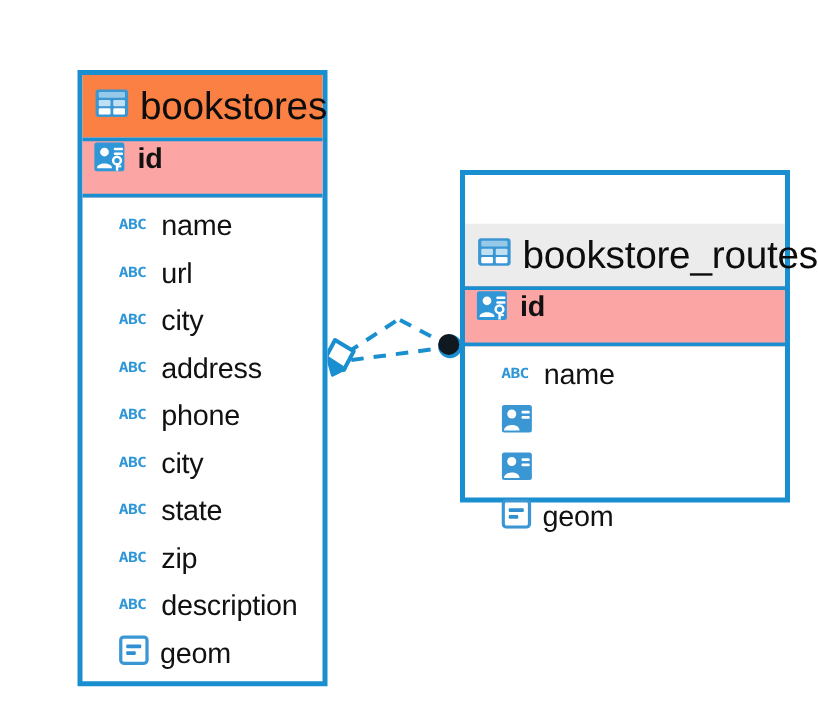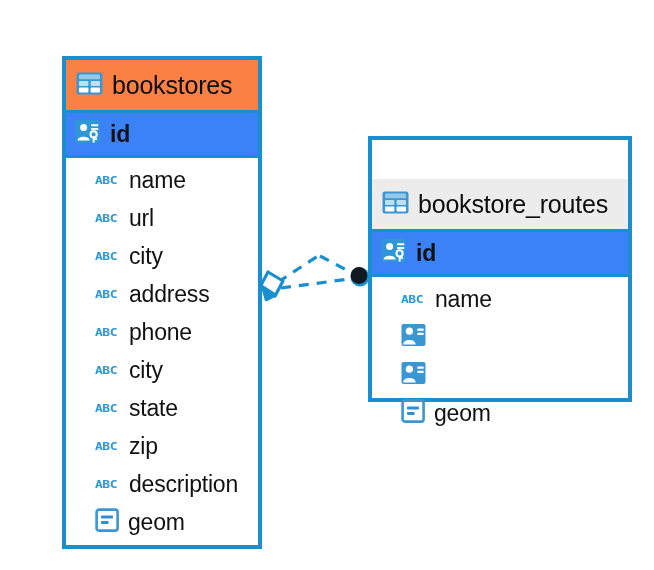"bookstores" .tbl-title { font-size: 25px -> 31px }
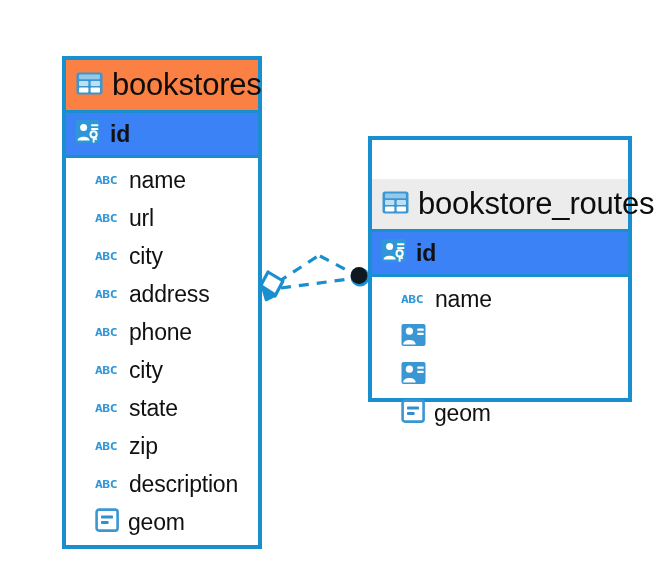"id" .pk-row { align-items: center -> none; background: #3b82f6 -> #fca5a5 }
